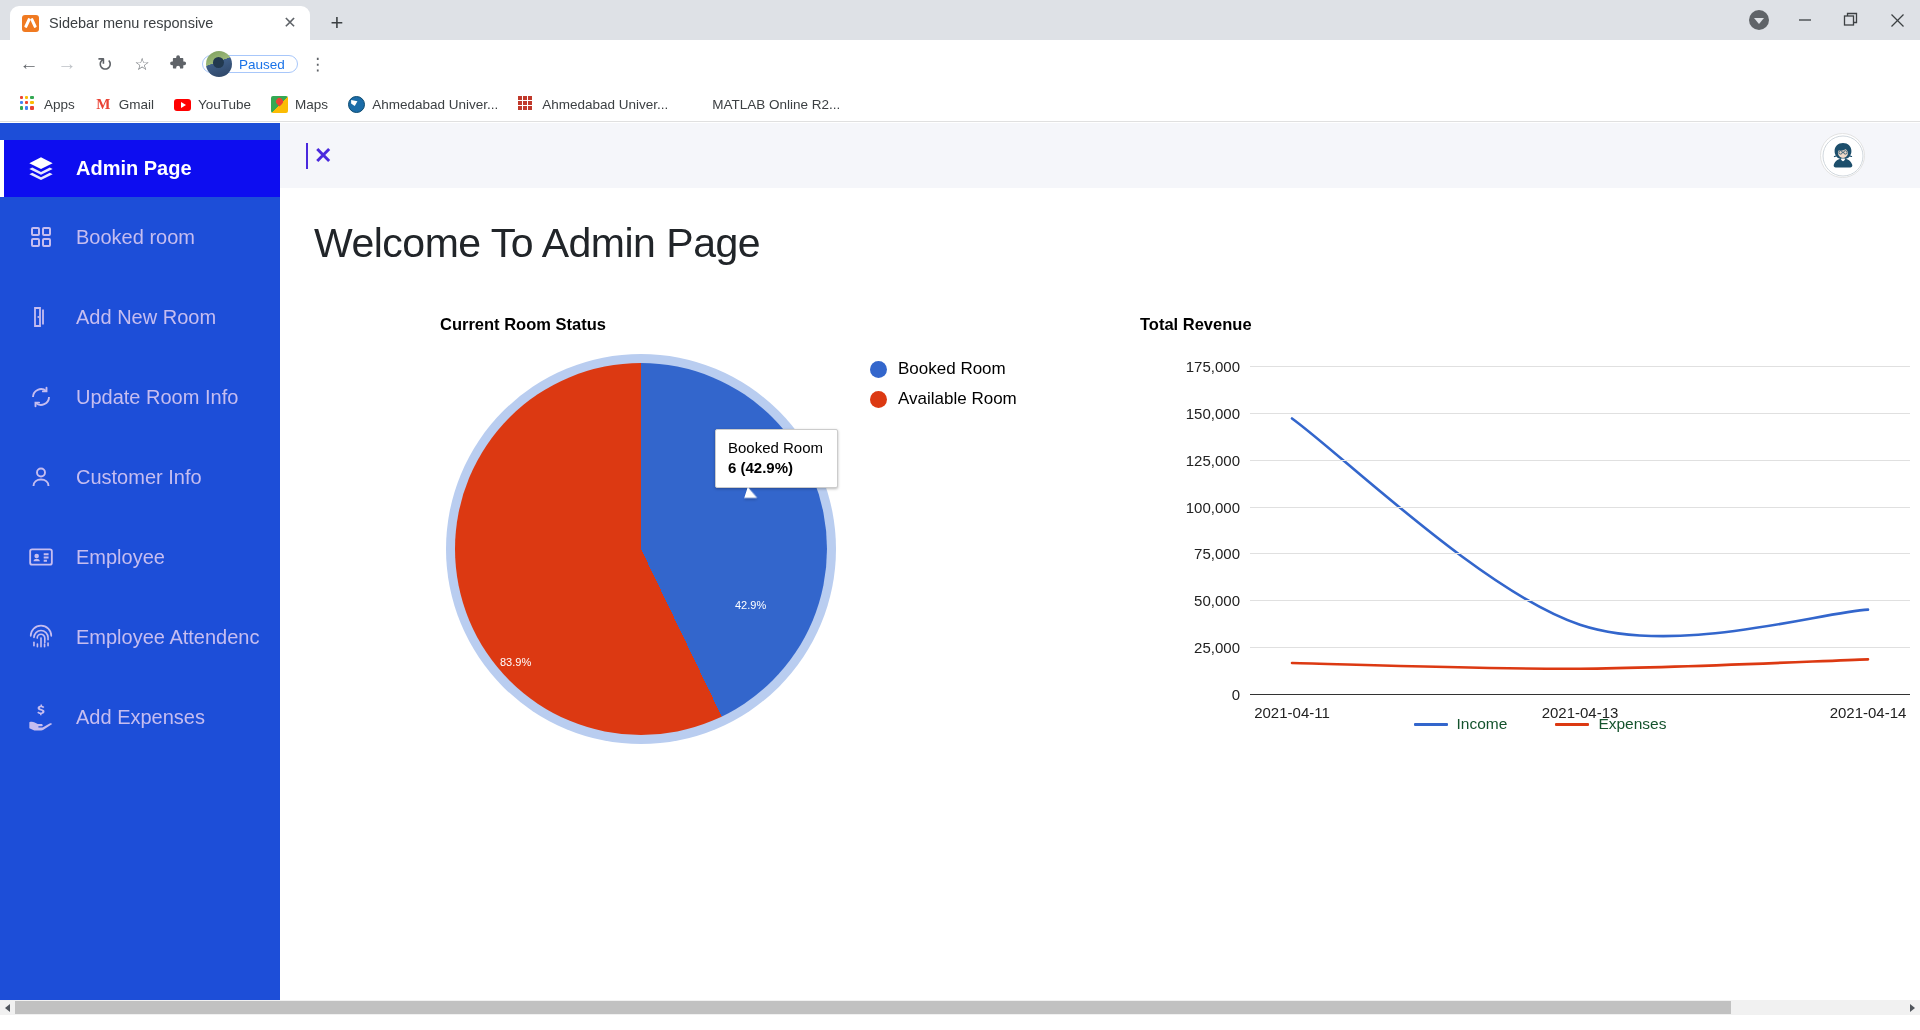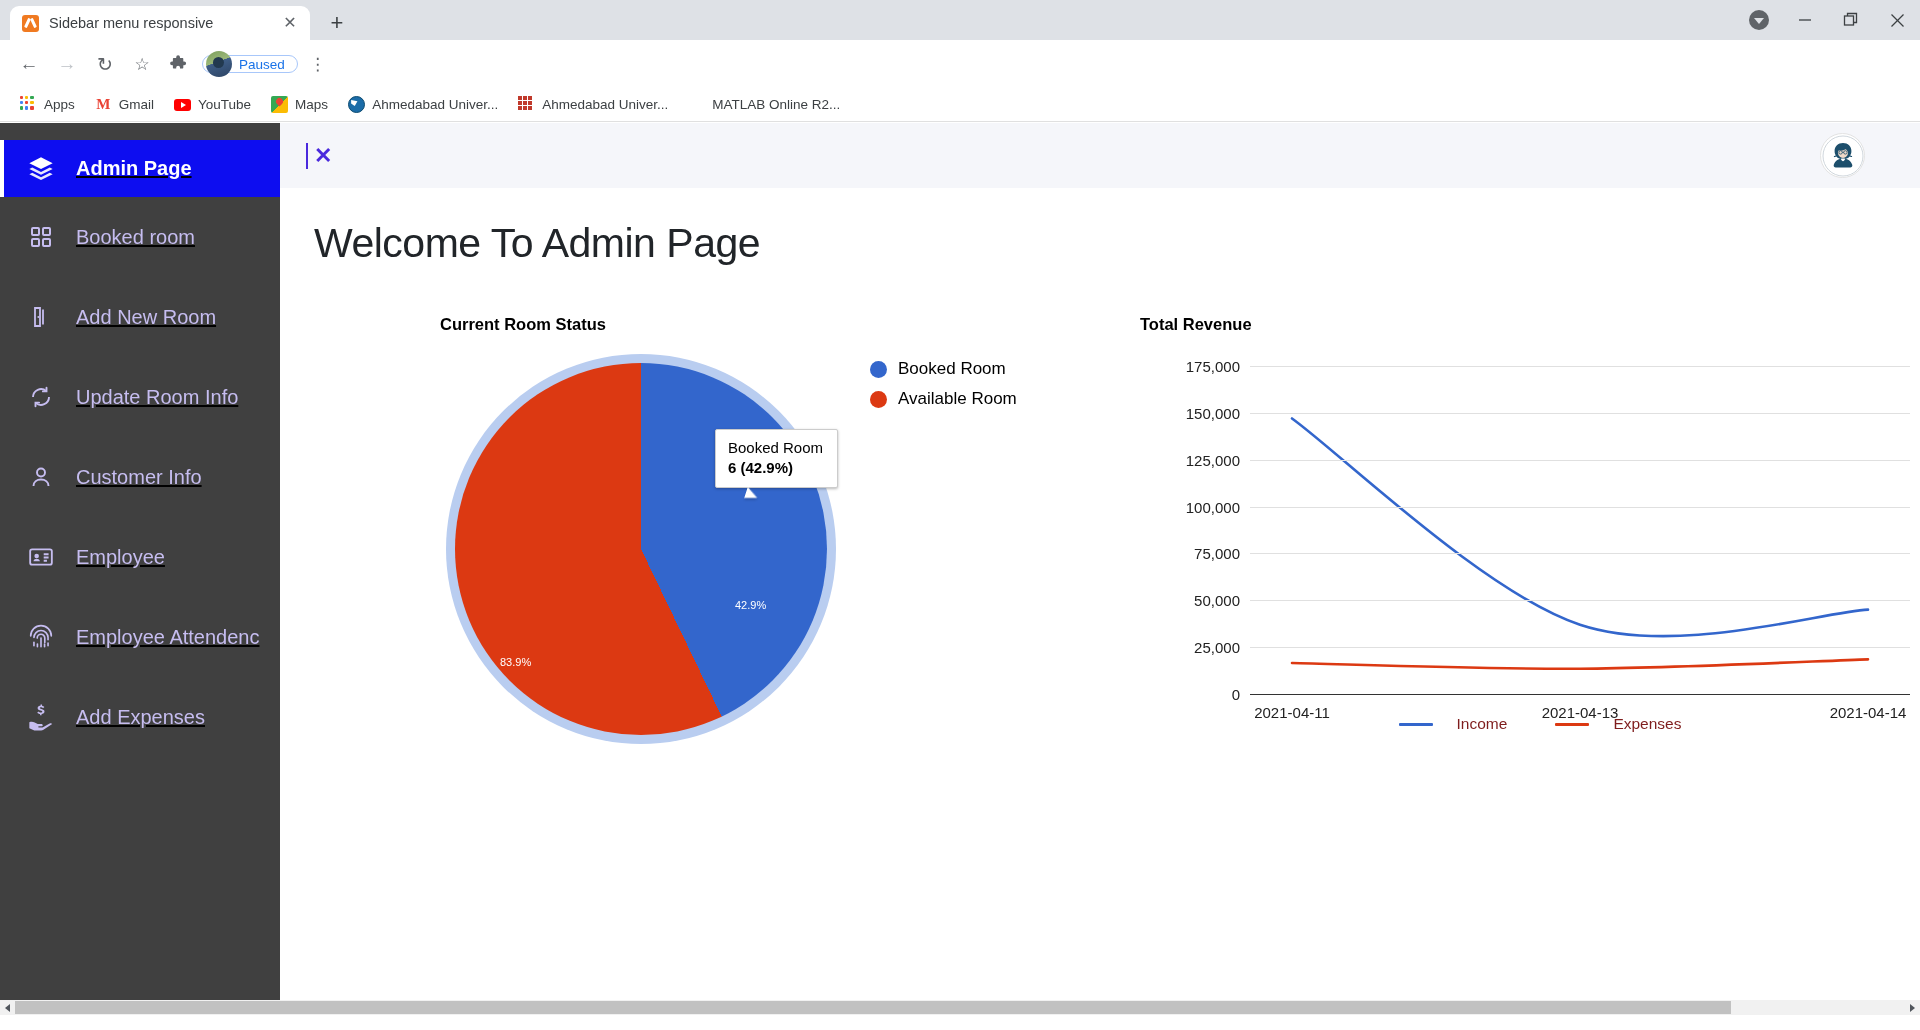"Admin Page" .sidebar { background: #404040 -> #1d4ed8; text-decoration: underline -> none }
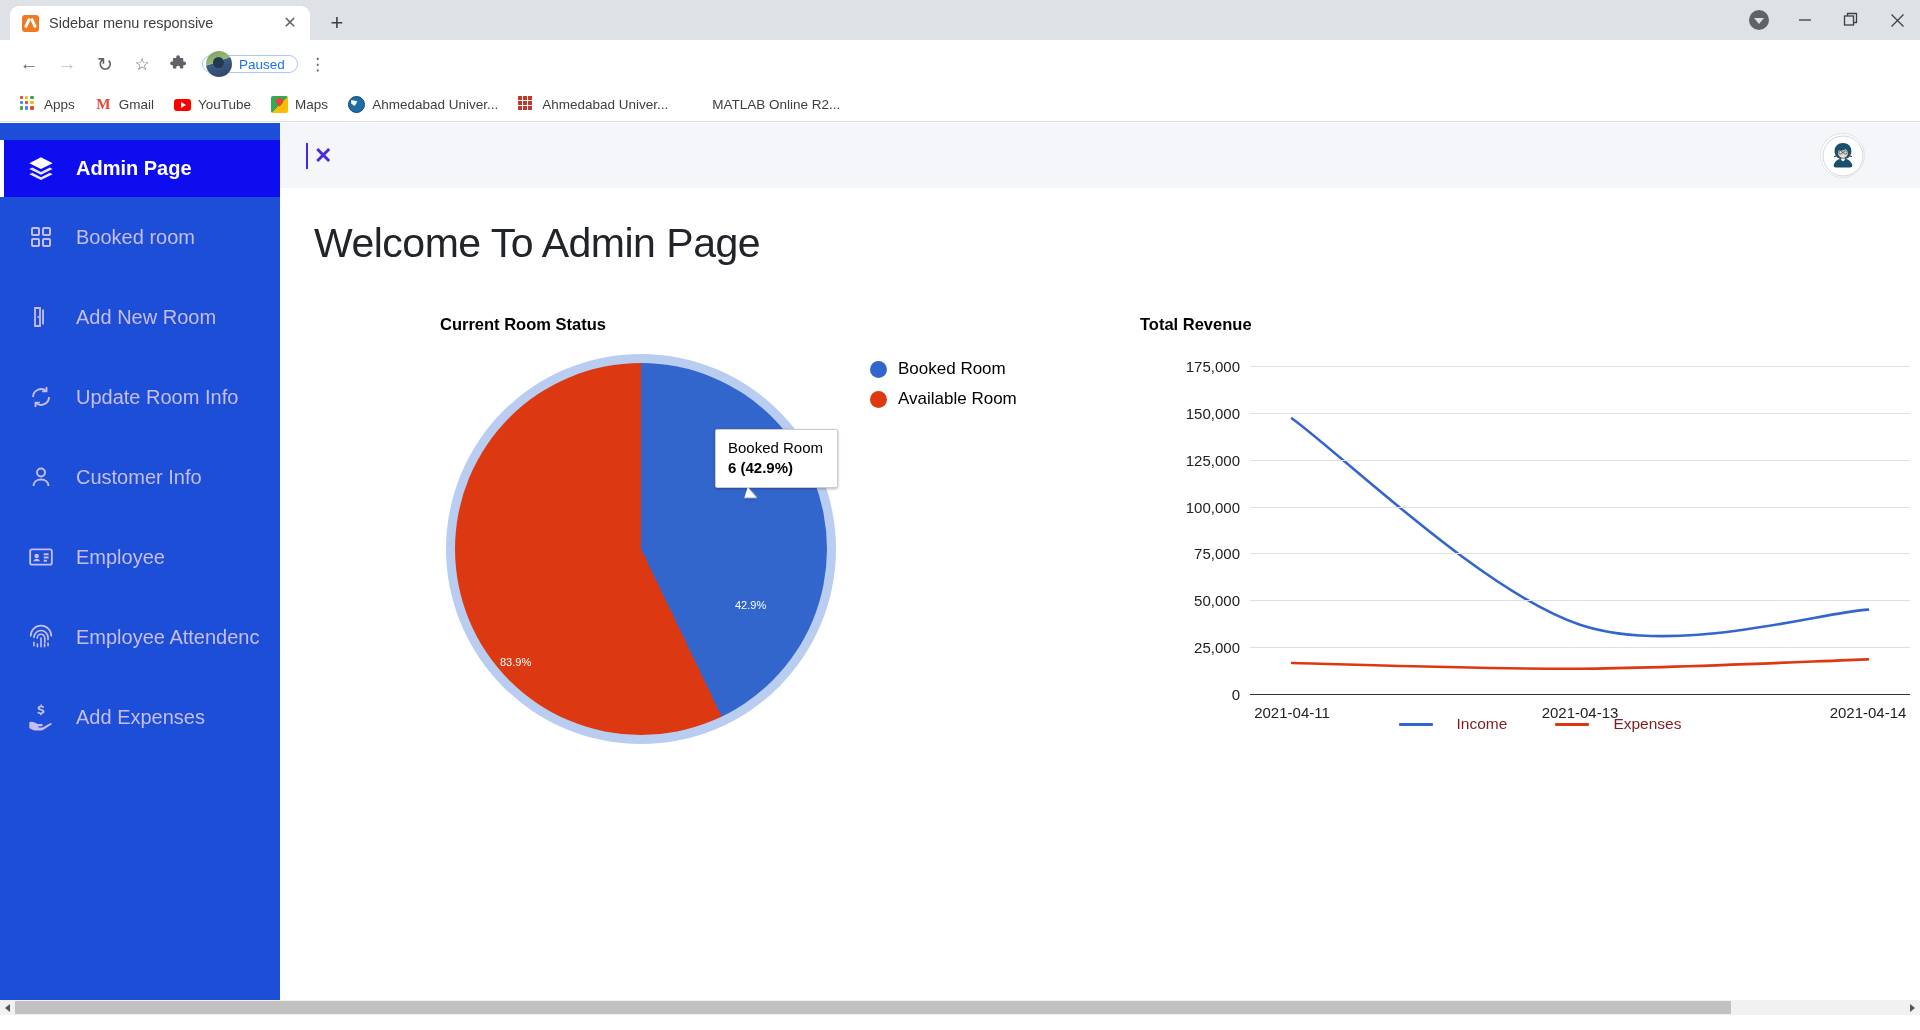"Income" .ll-item { color: #7f1d1d -> #14532d; gap: 24px -> 9px }
